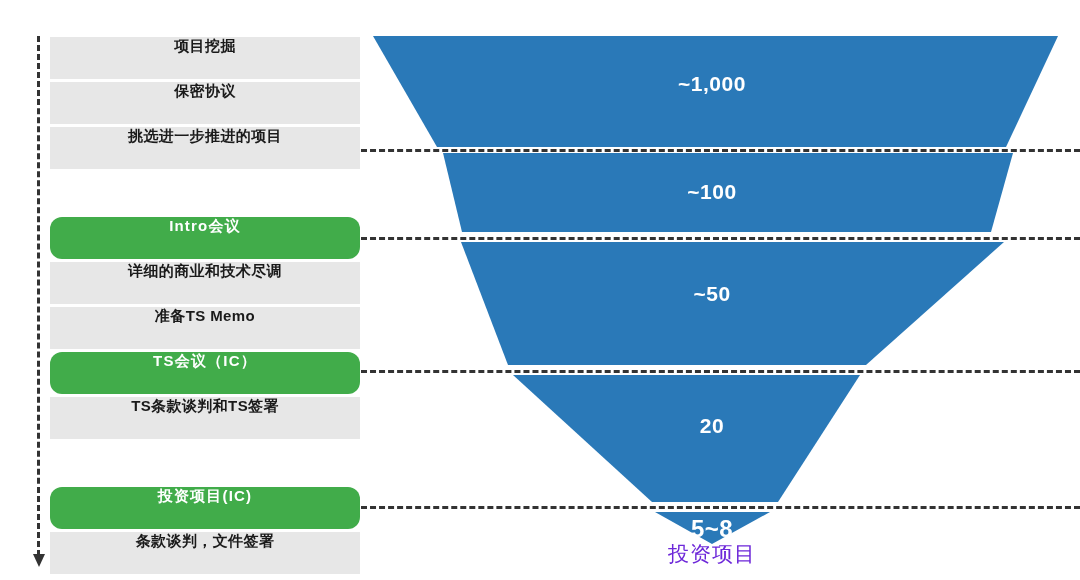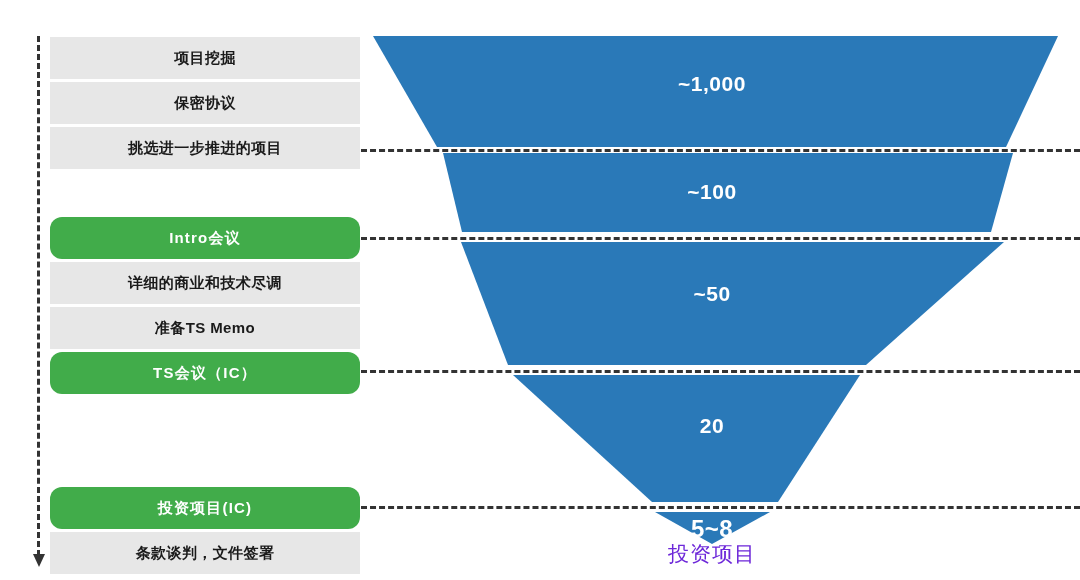"项目挖掘" .stage-row { align-items: center -> none }
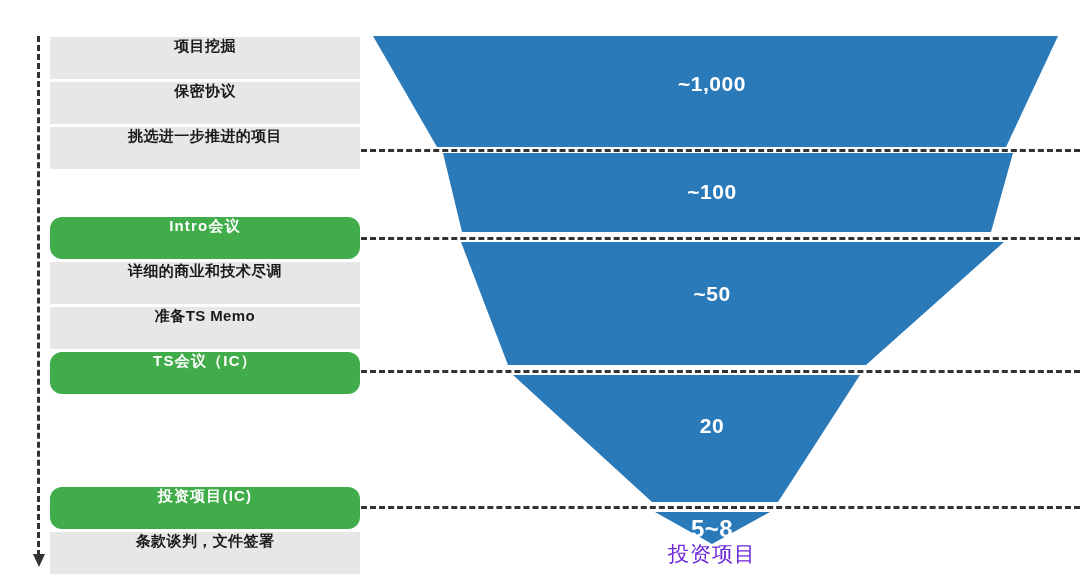"TS条款谈判和TS签署" div.stage-row { html: none -> <div> <span>TS条款谈判和TS签署</span> </div> }
